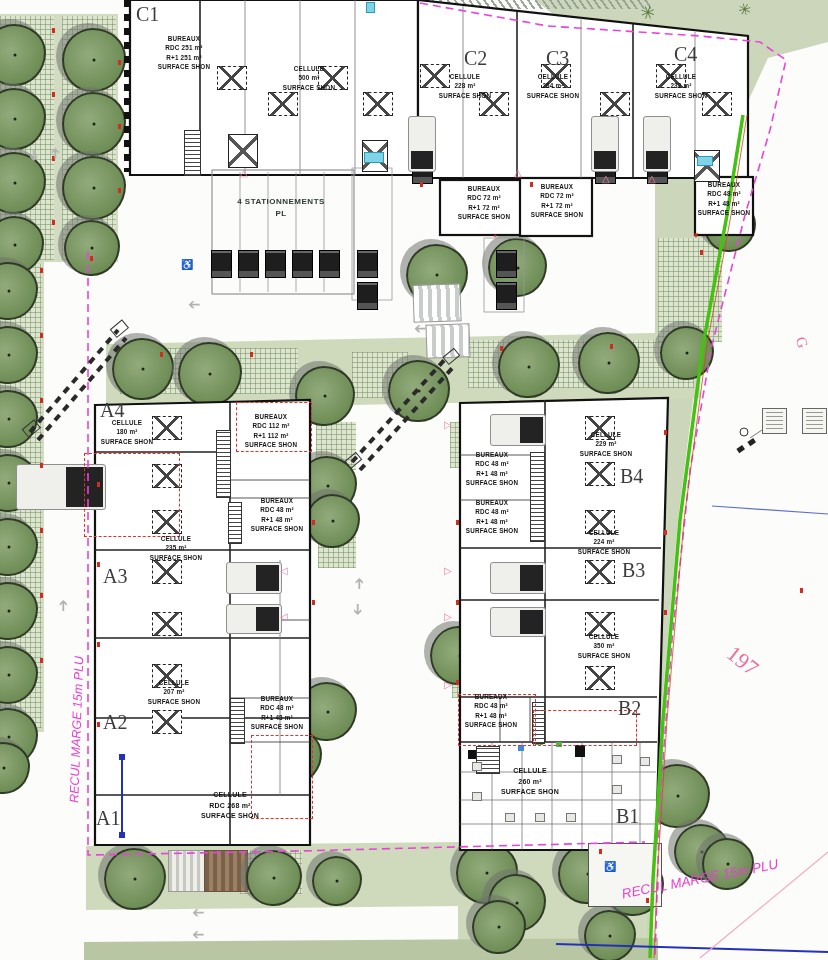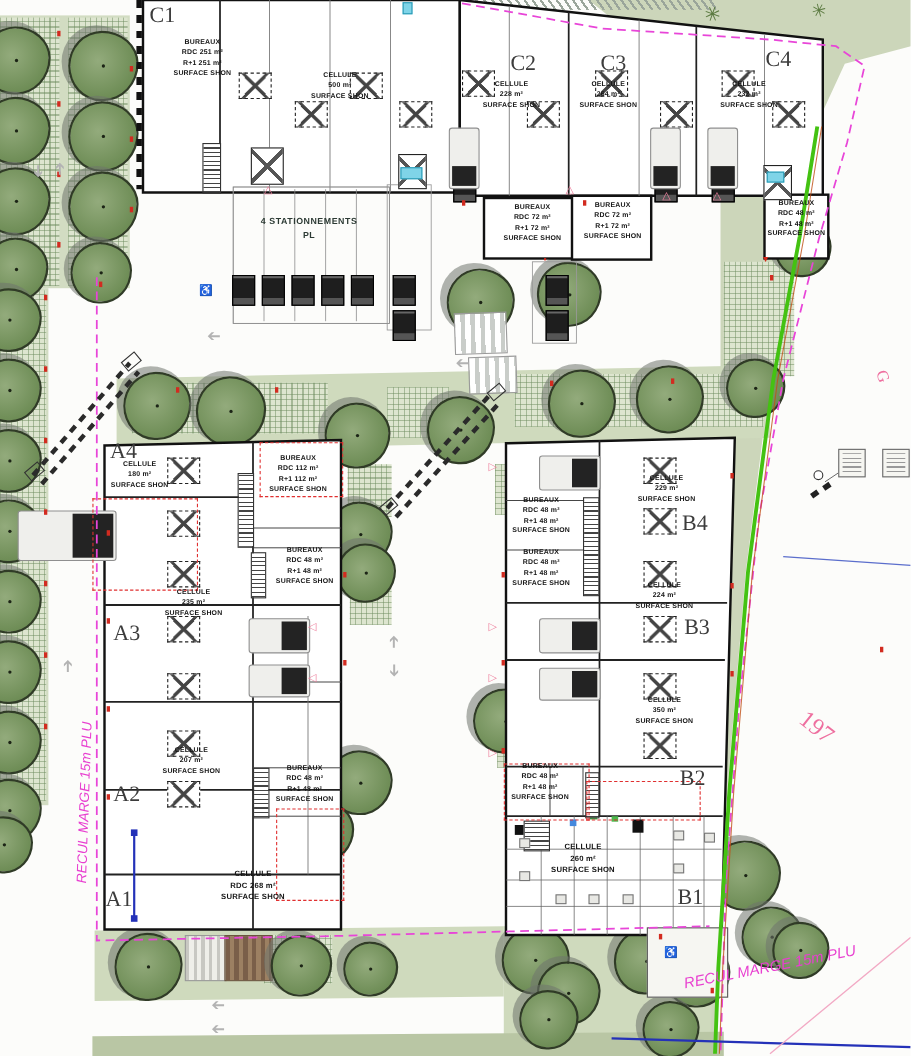"C4" div.big { left: 696px -> 674px }
